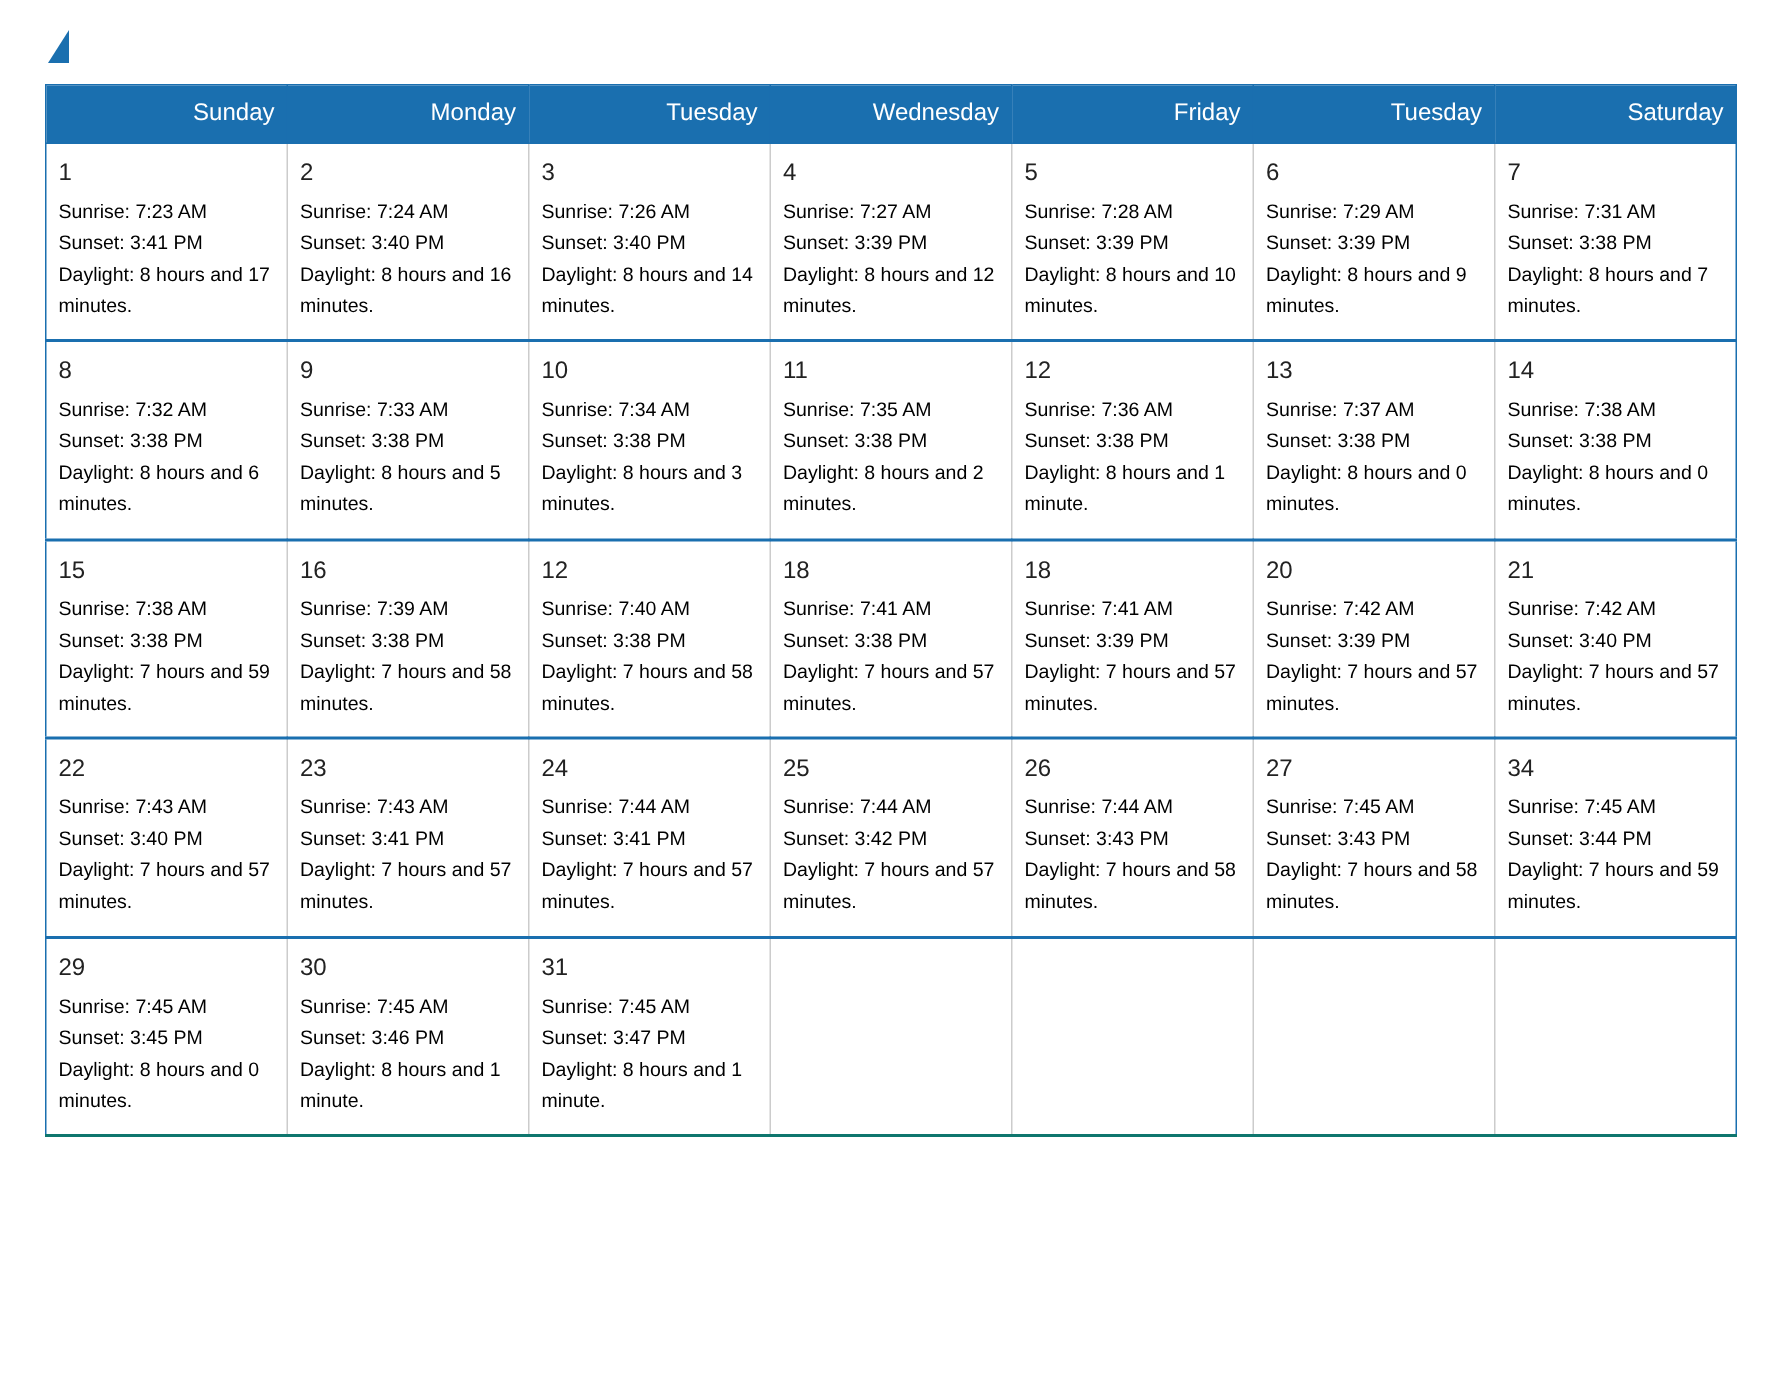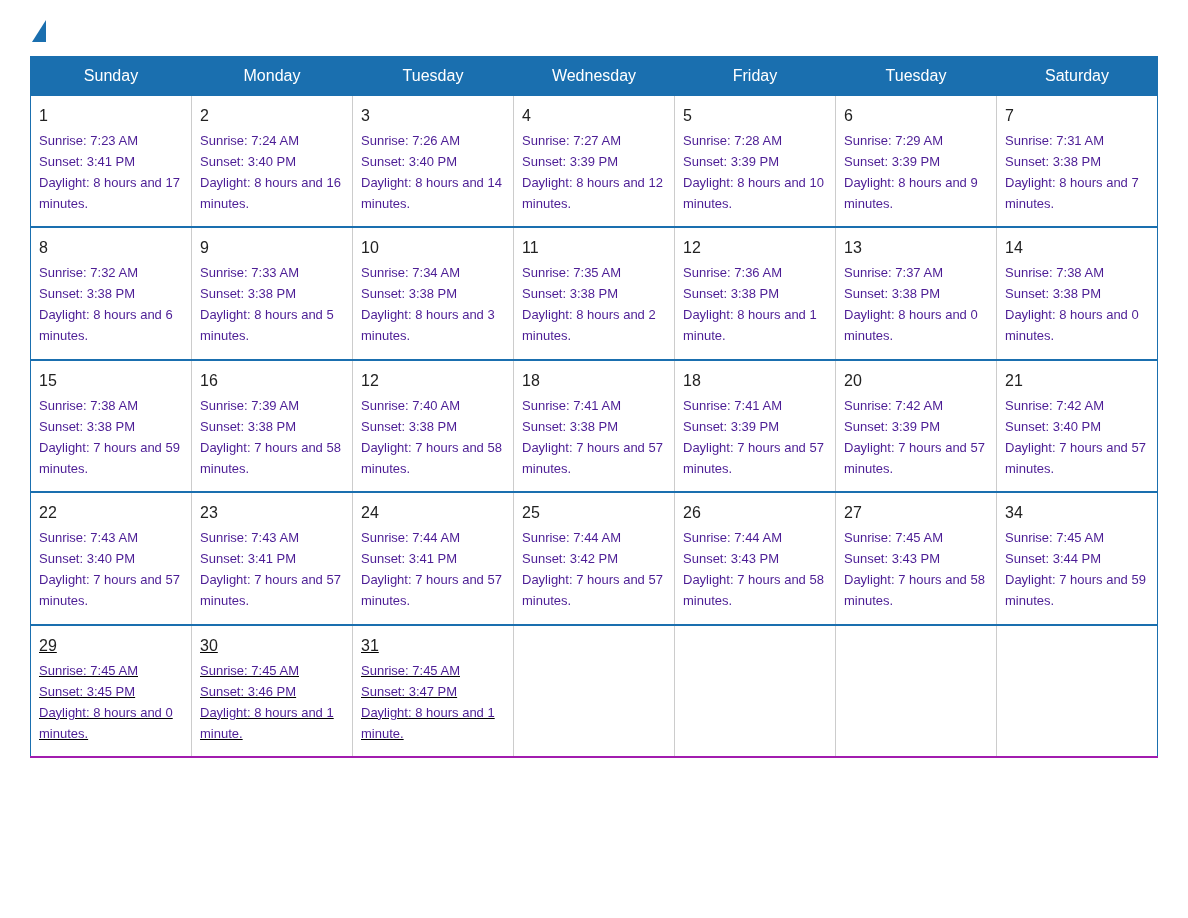"Sunday" thead tr th { text-align: center -> right }
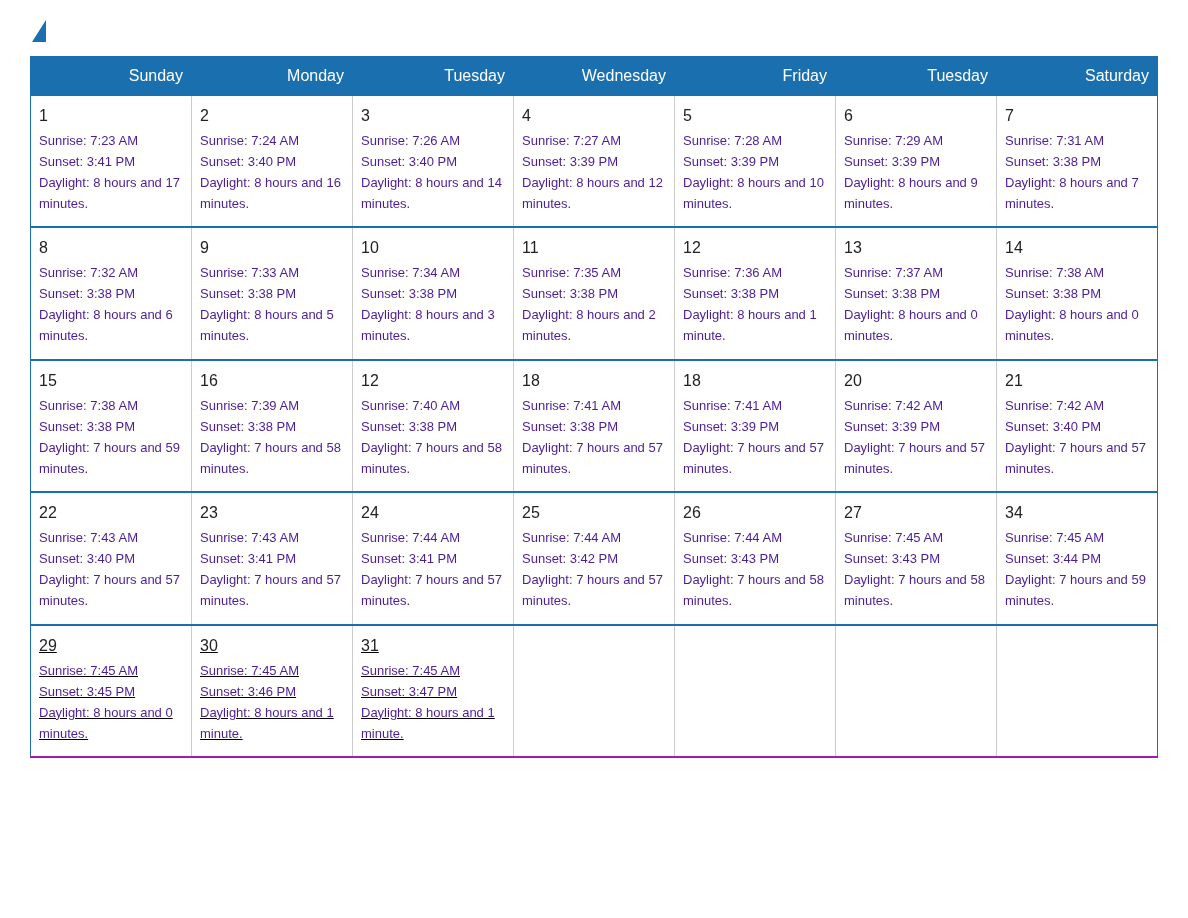"Sunrise: 7:23 AM" .day-info { color: #4c1d95 -> #000000 }
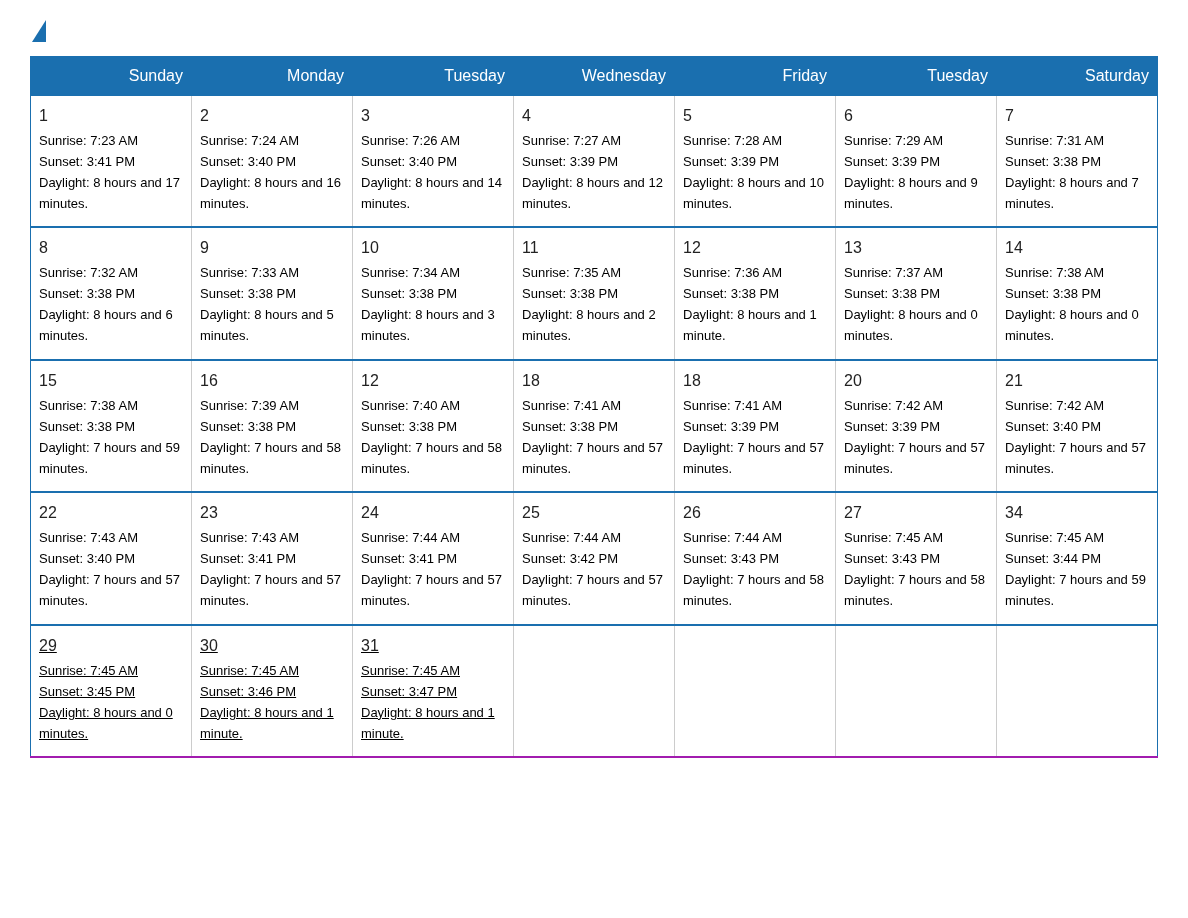"29" tbody tr:last-child { border-bottom: 2px solid #a21caf -> 2px solid #0f766e; text-decoration: underline -> none }
